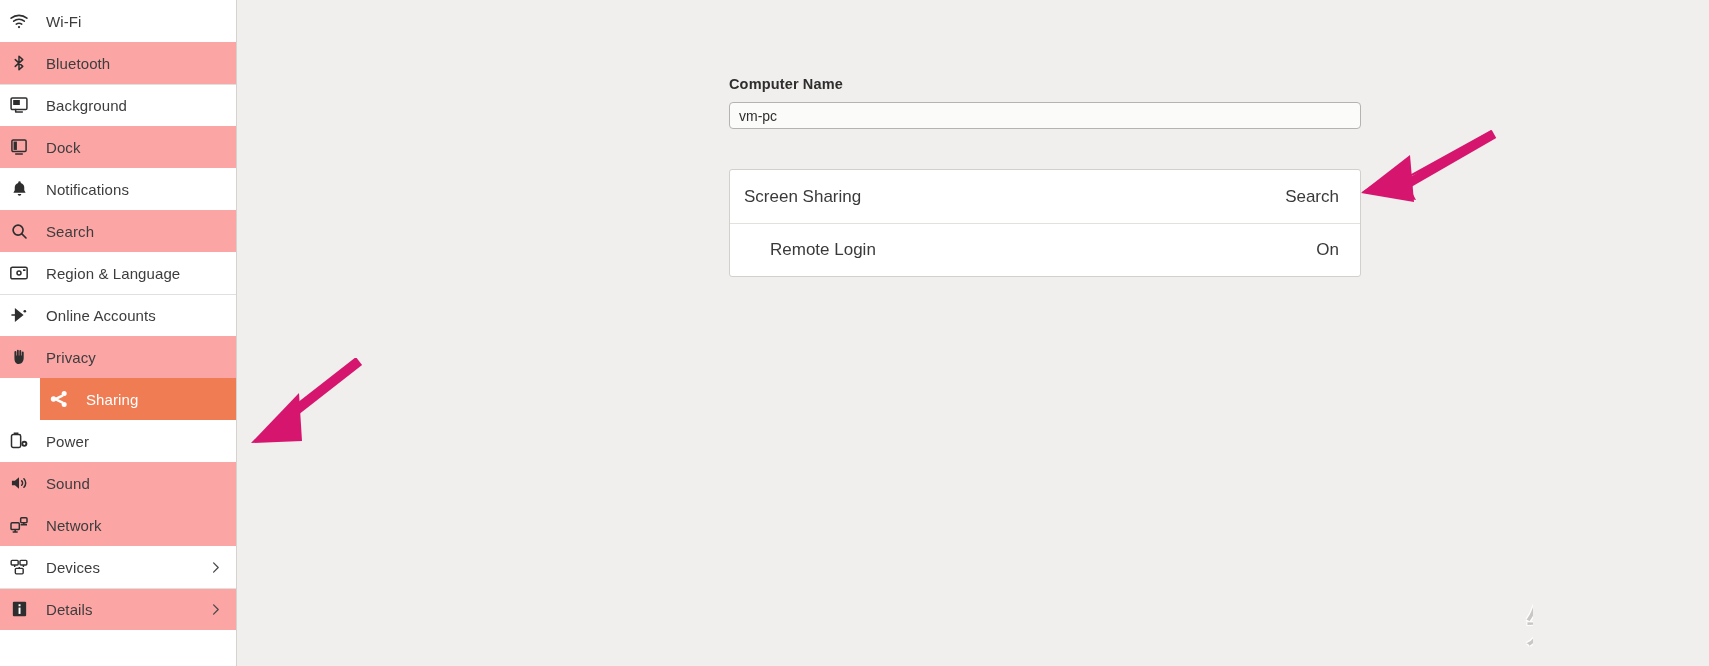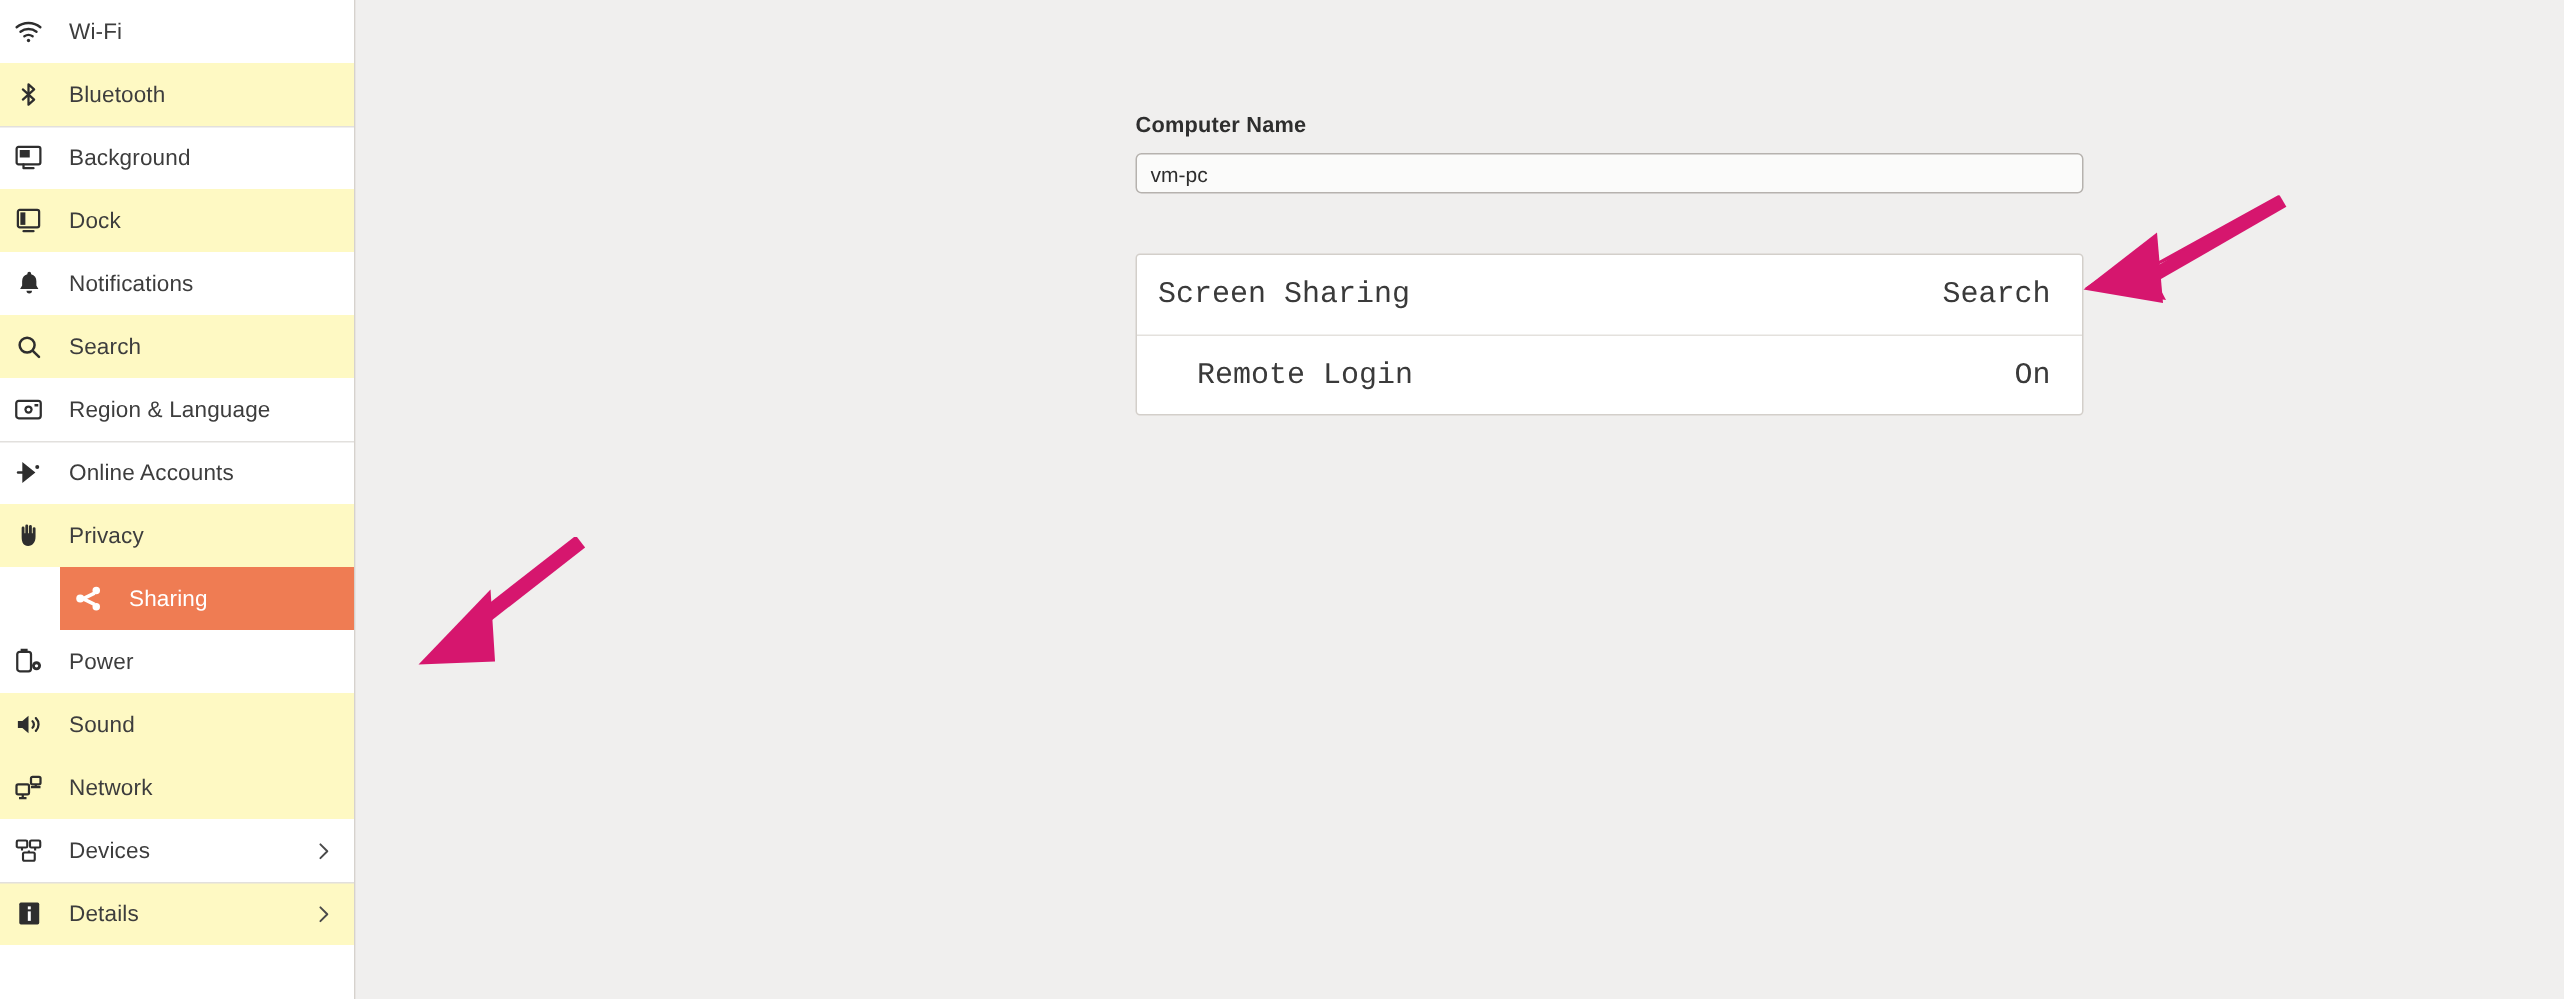"Wi-Fi" #app { gap: 28px -> none }
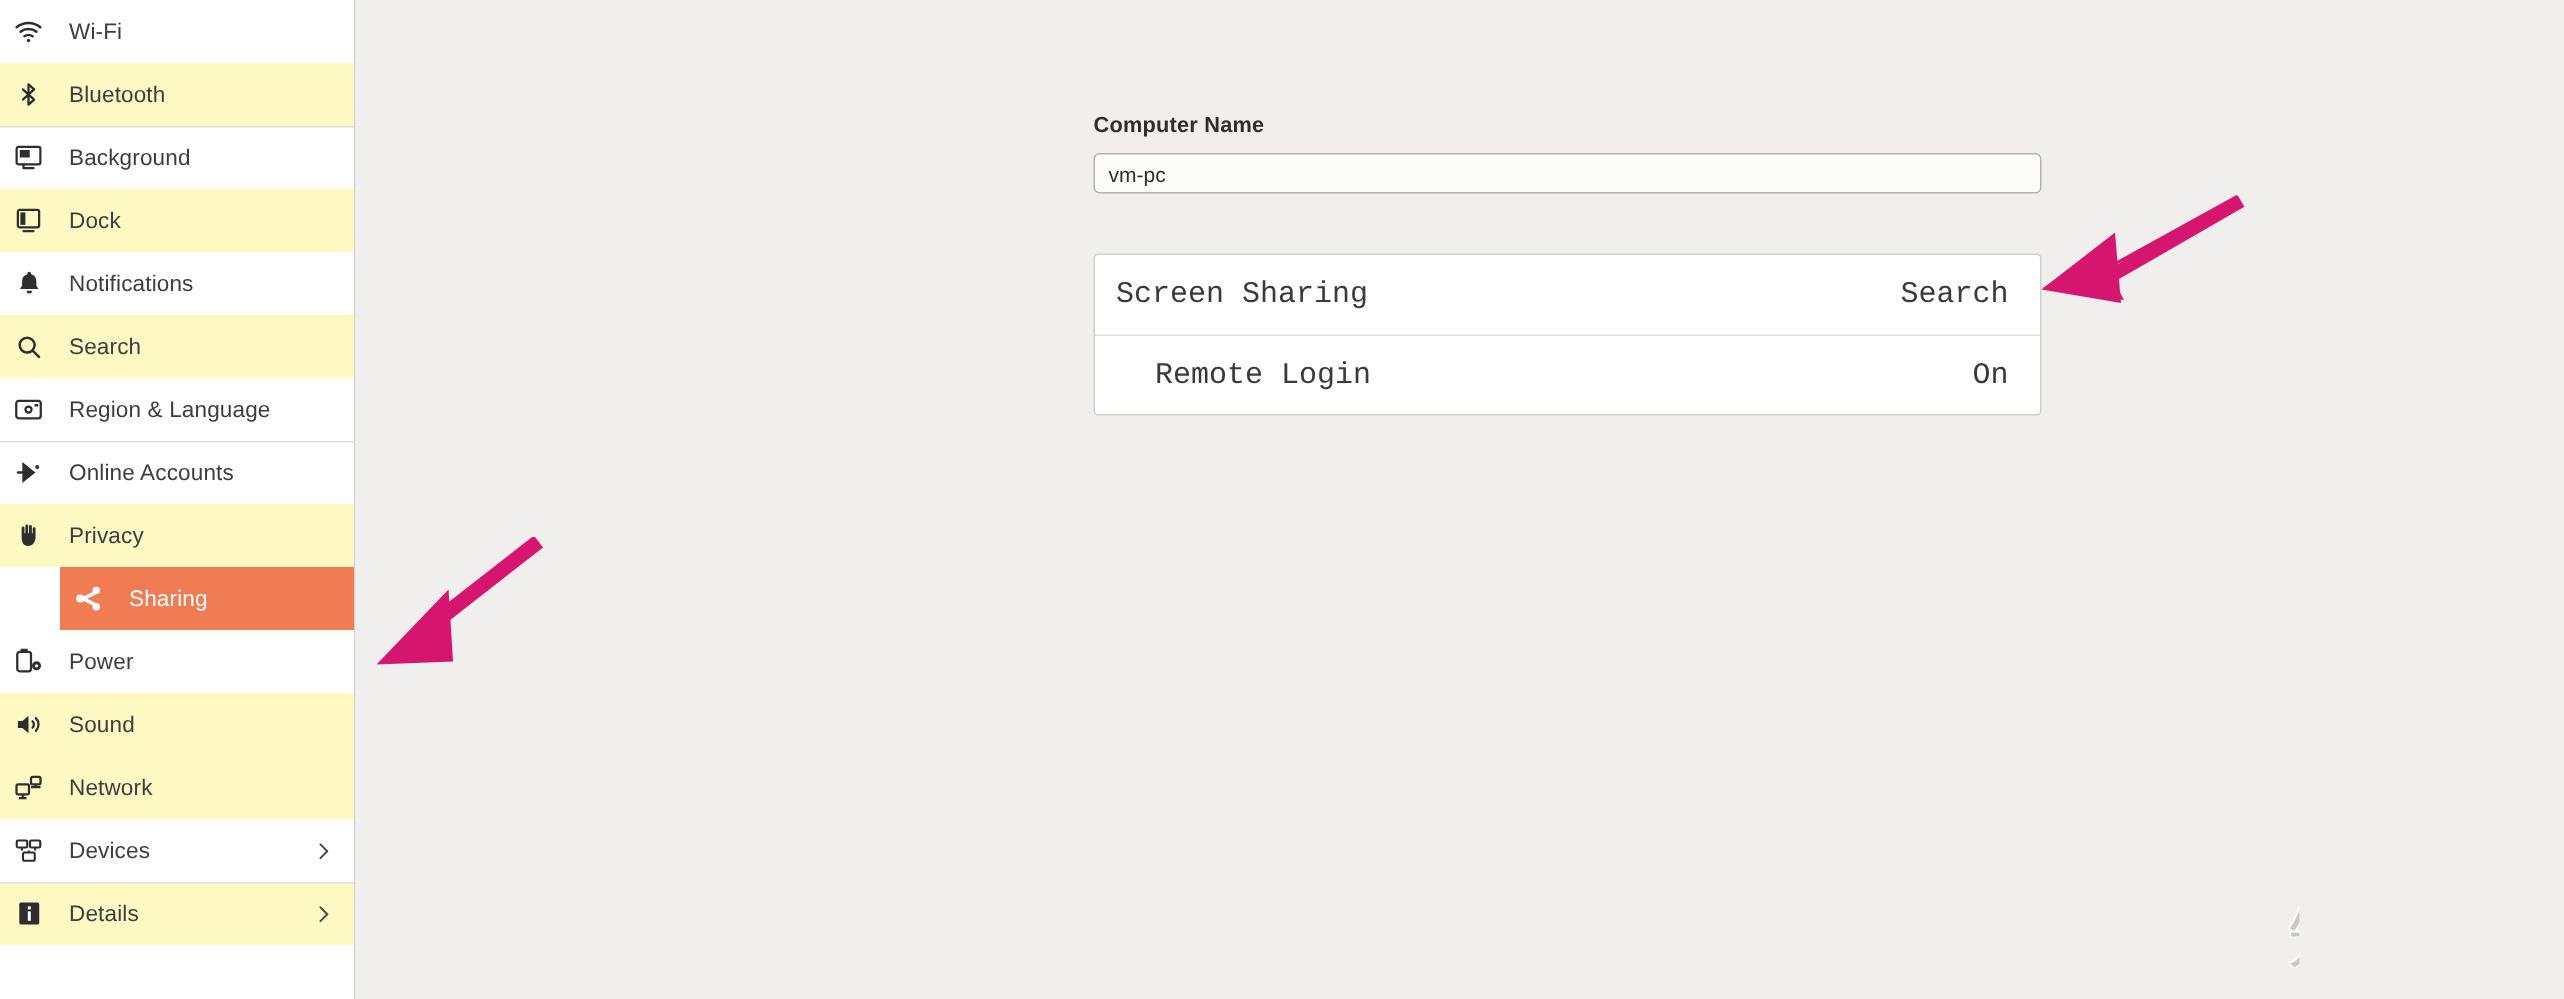"Bluetooth" .nav-item.alt { background: #fef9c3 -> #fca5a5 }
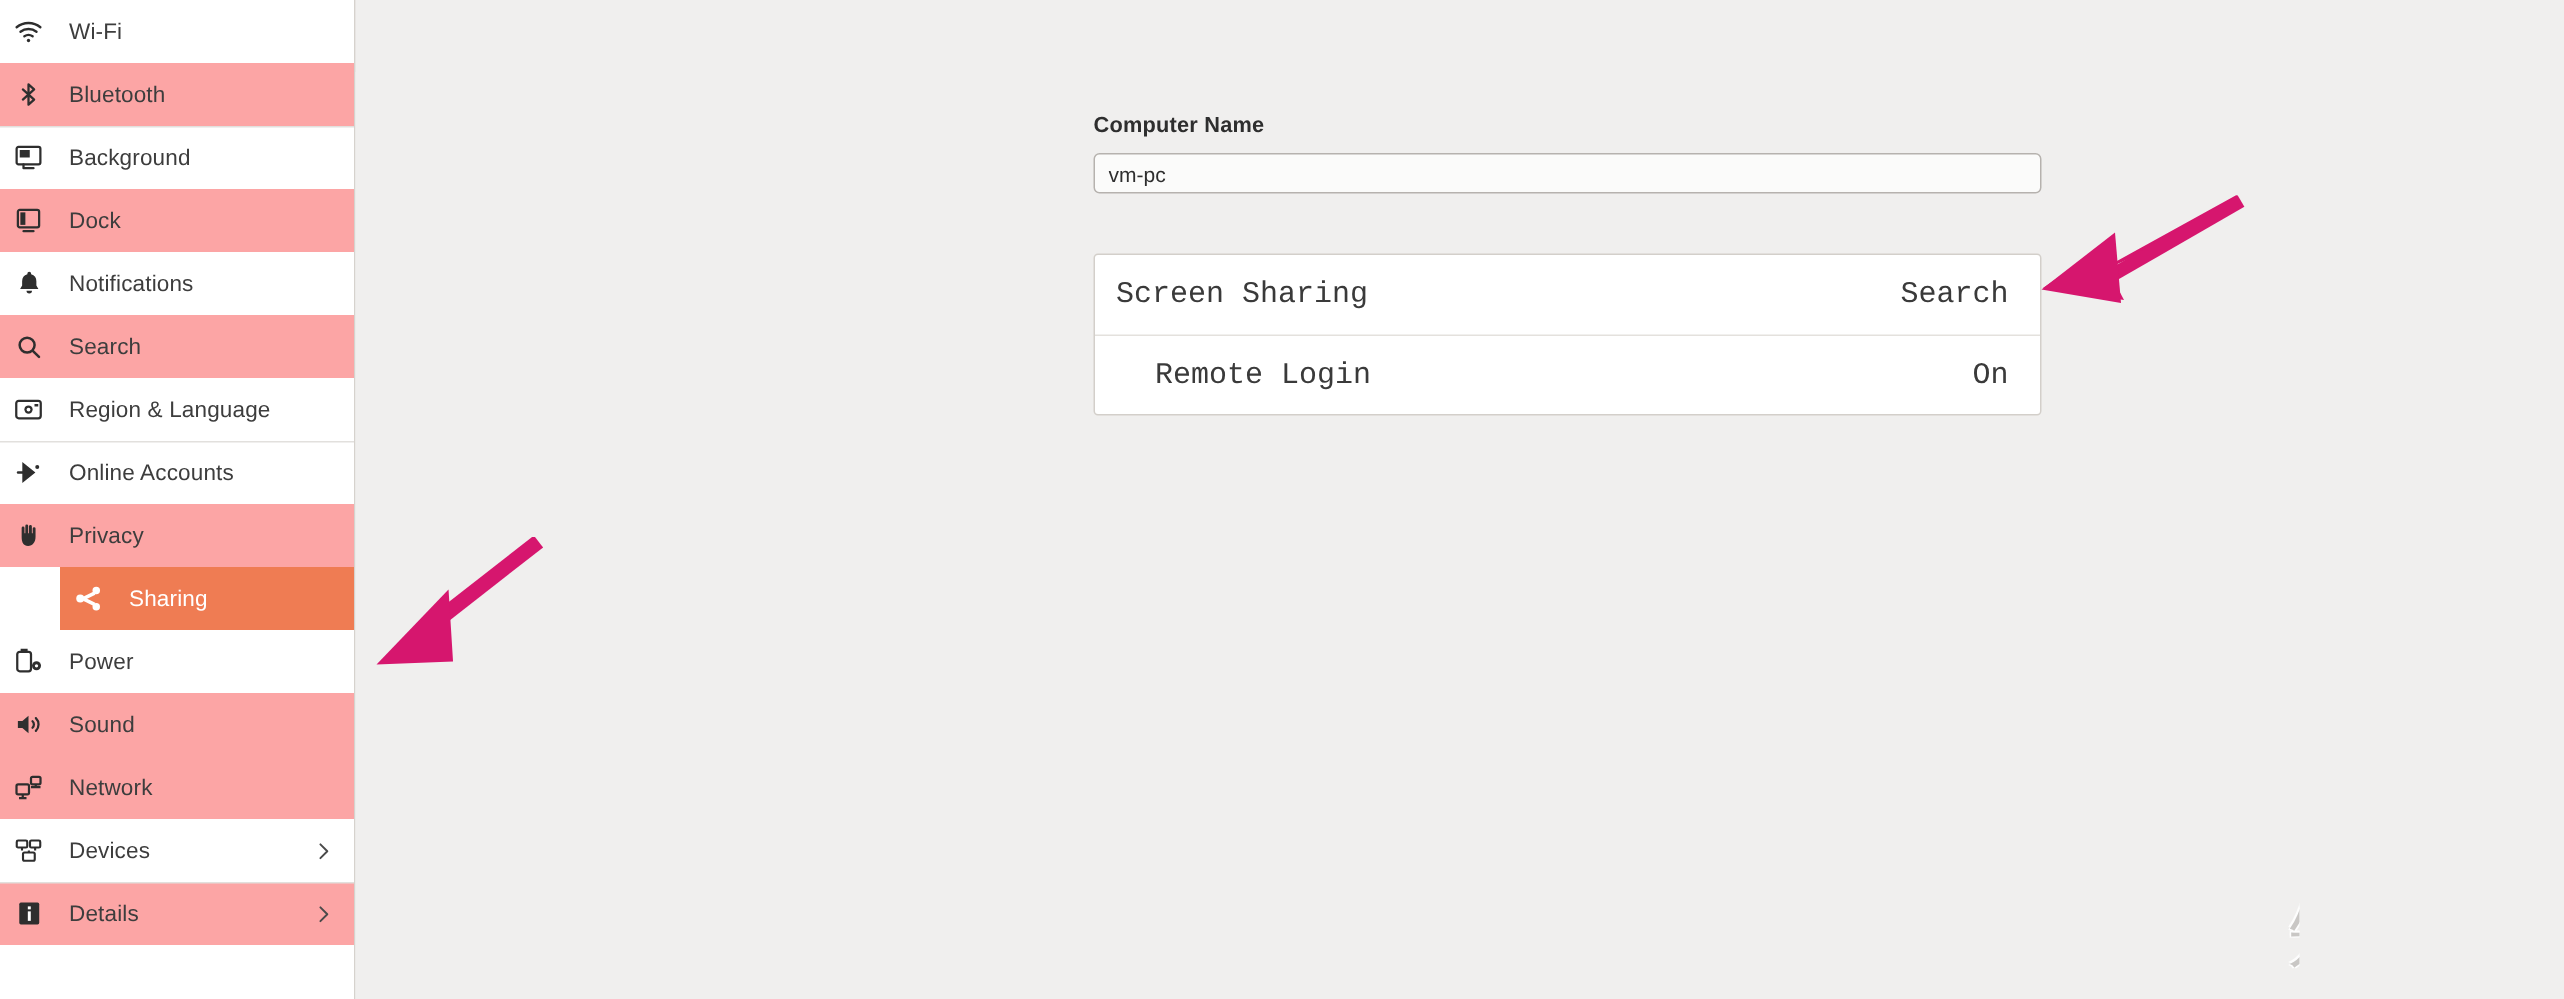"Screen Sharing" .card-row { font-family: Liberation Mono, monospace -> none; font-size: 20px -> 17px }
